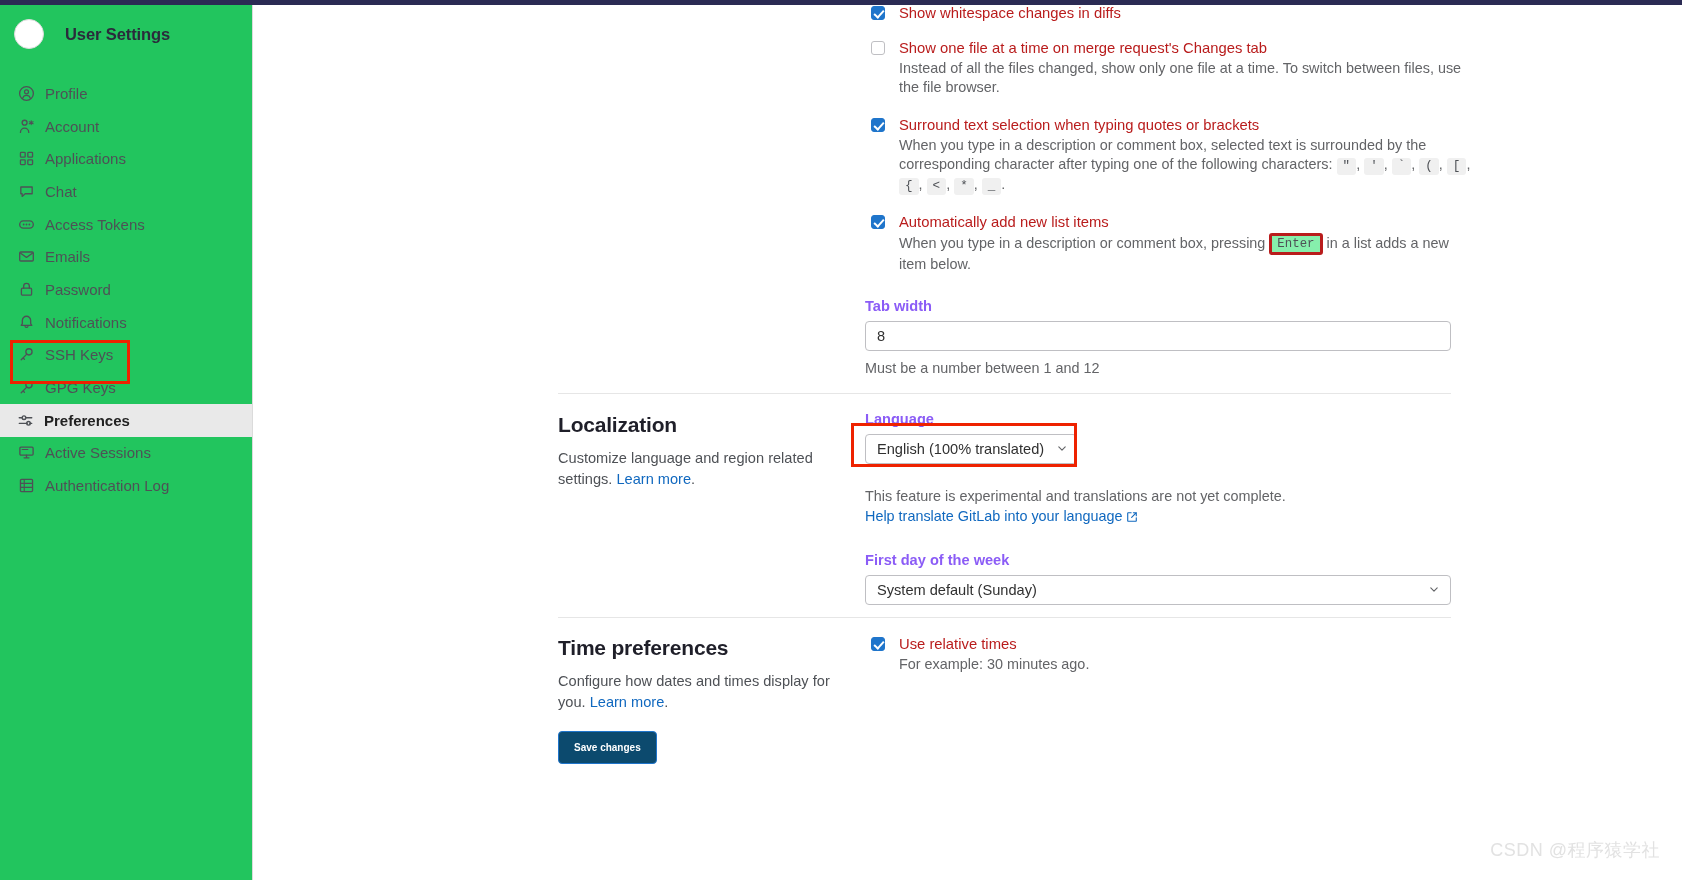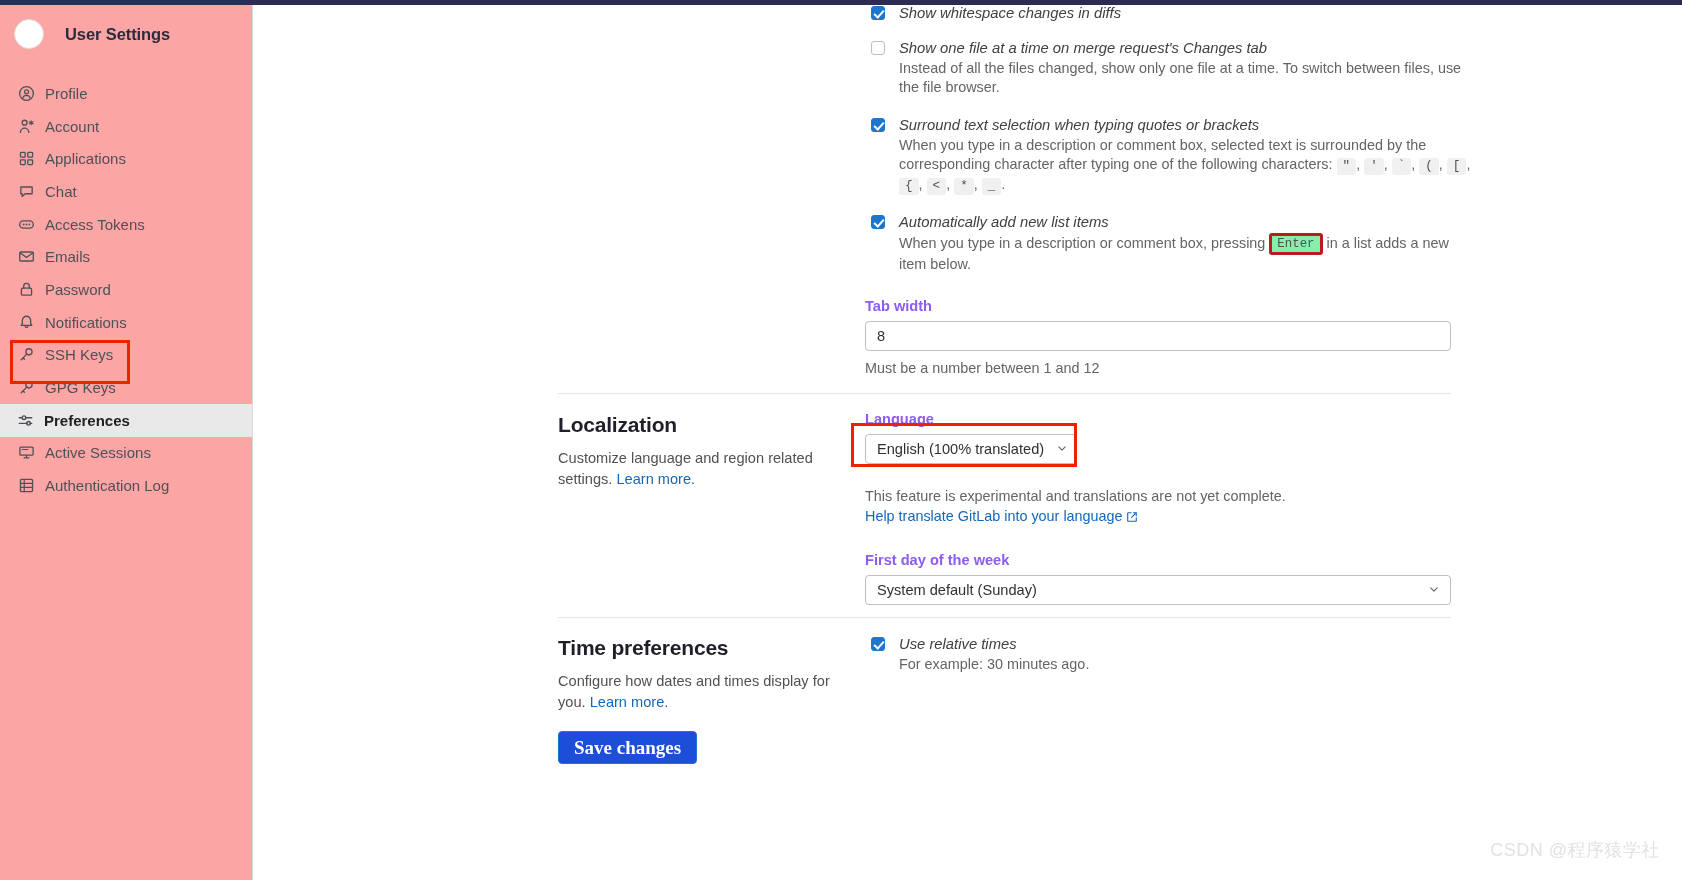"Show whitespace changes in diffs" .cb-label { color: #404040 -> #b91c1c; font-style: italic -> none }
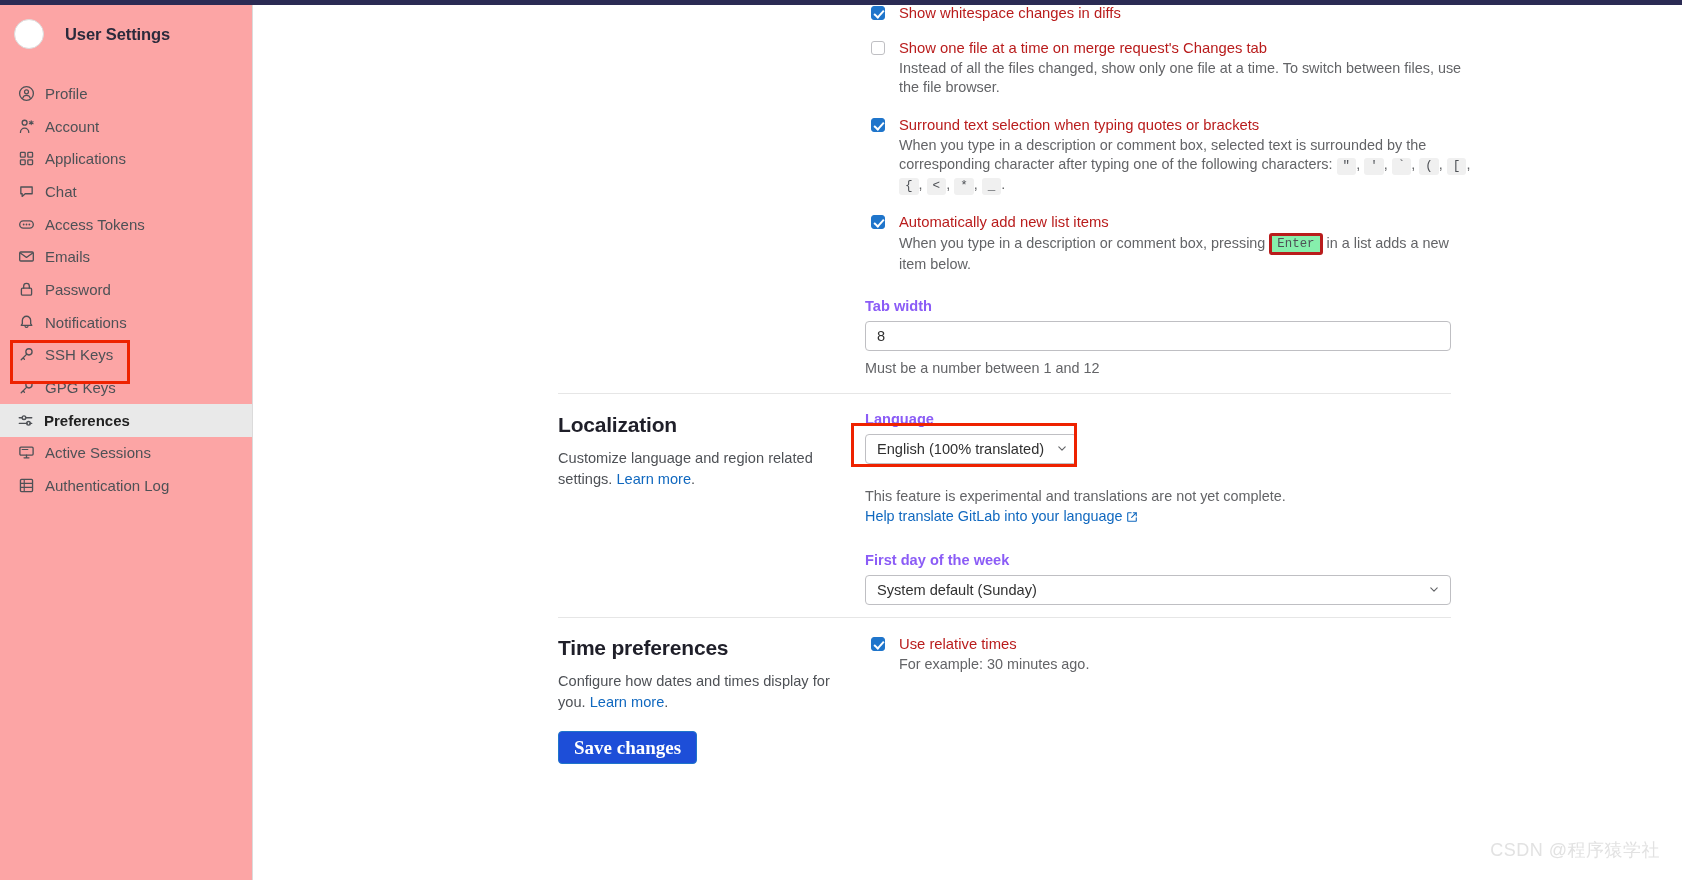"User Settings" .sidebar { background: #fca5a5 -> #22c55e }
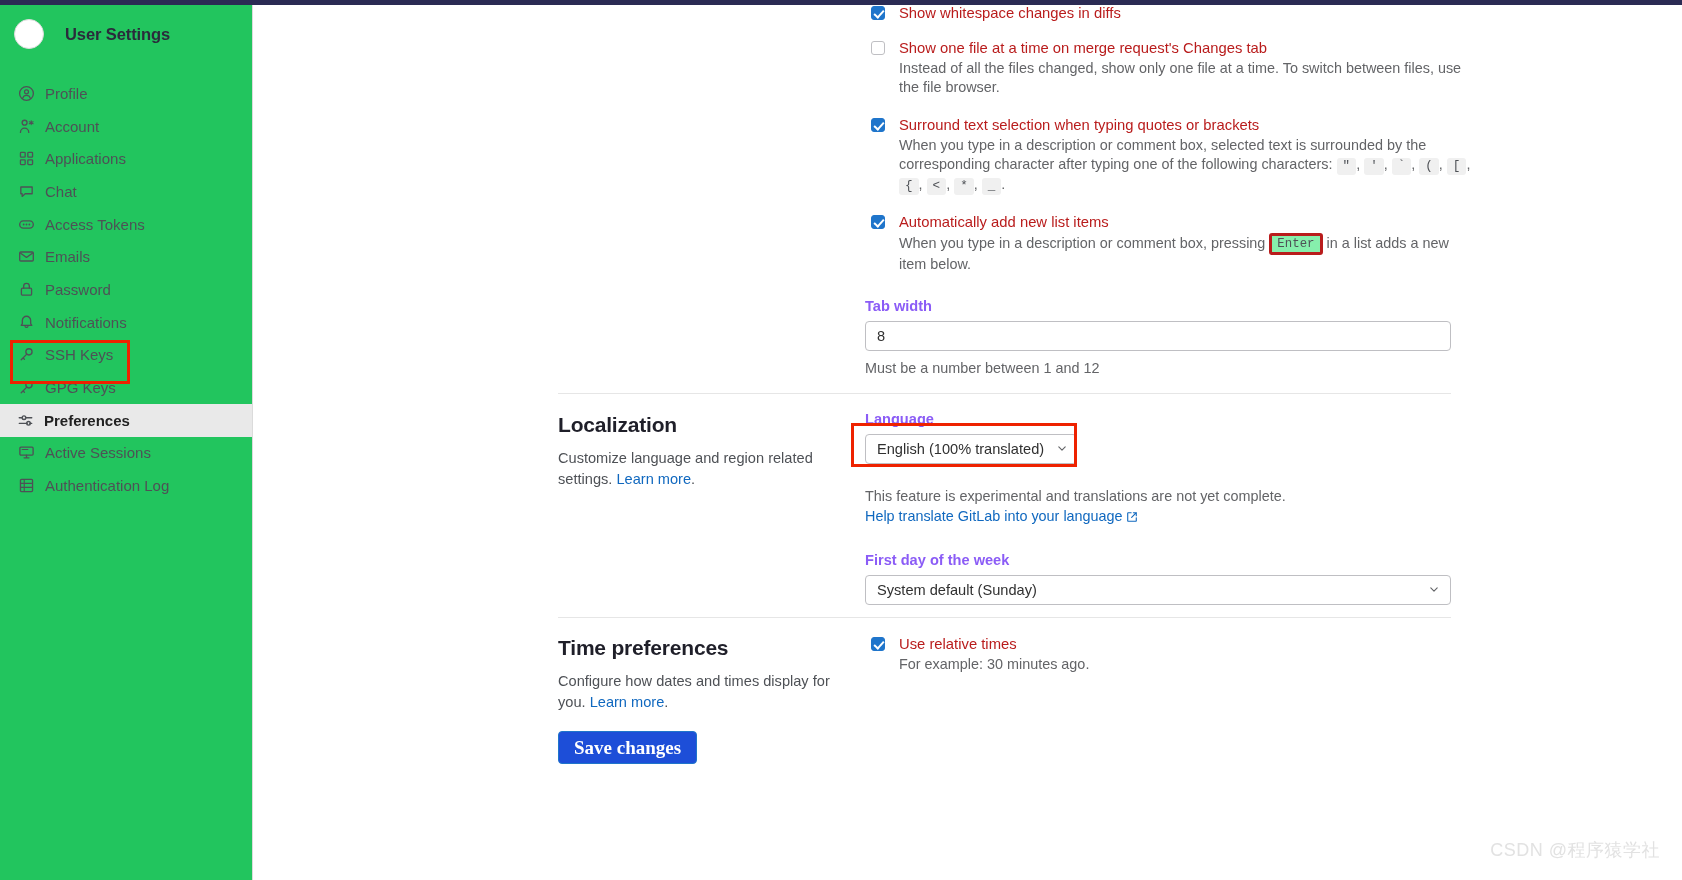"Save changes" .btn-primary { background: #1d4ed8 -> #0c4a6e; font-family: Liberation Serif, serif -> Liberation Sans, sans-serif; font-size: 19px -> 10px }
